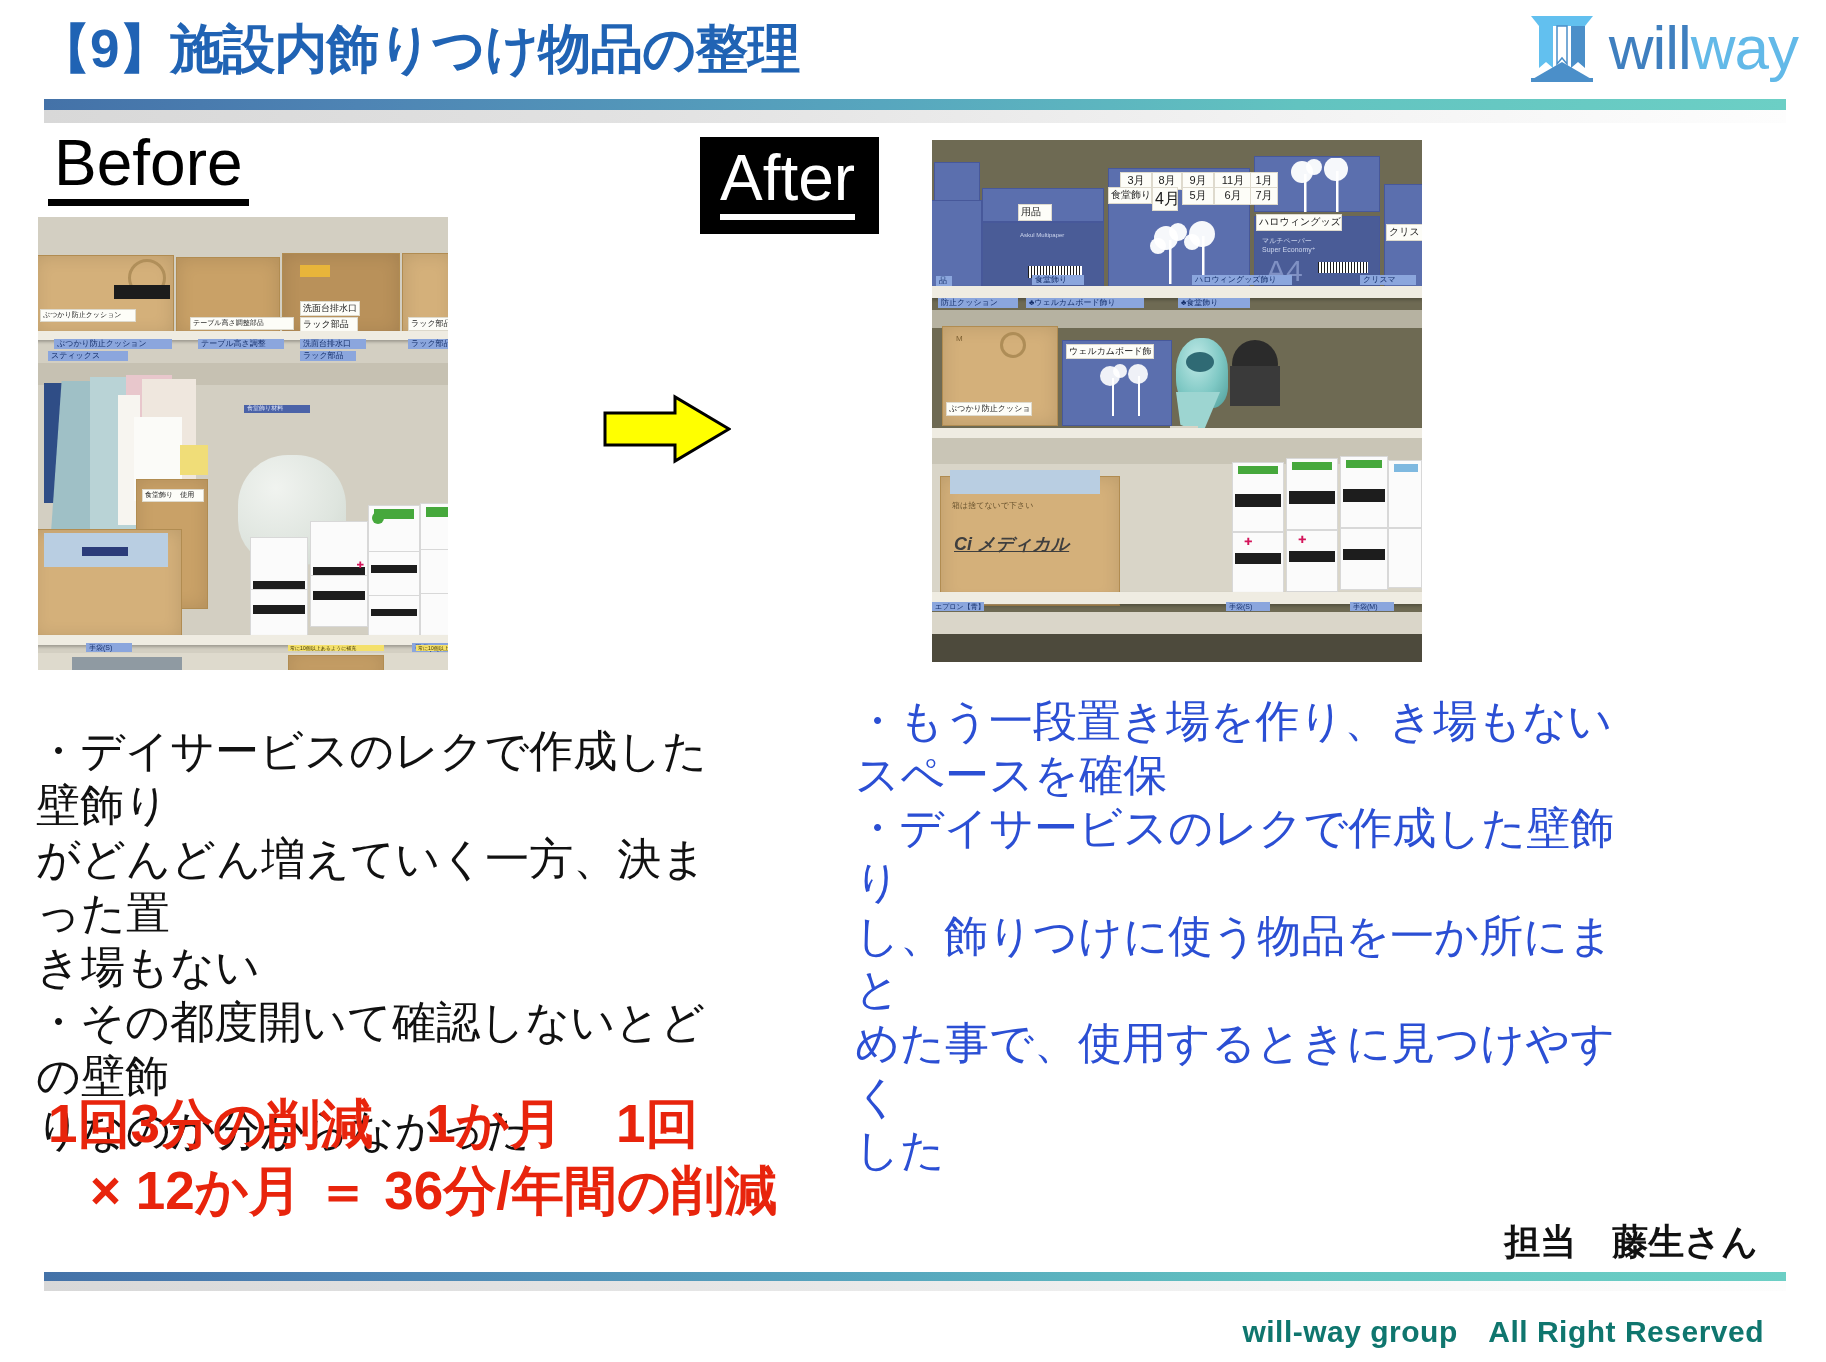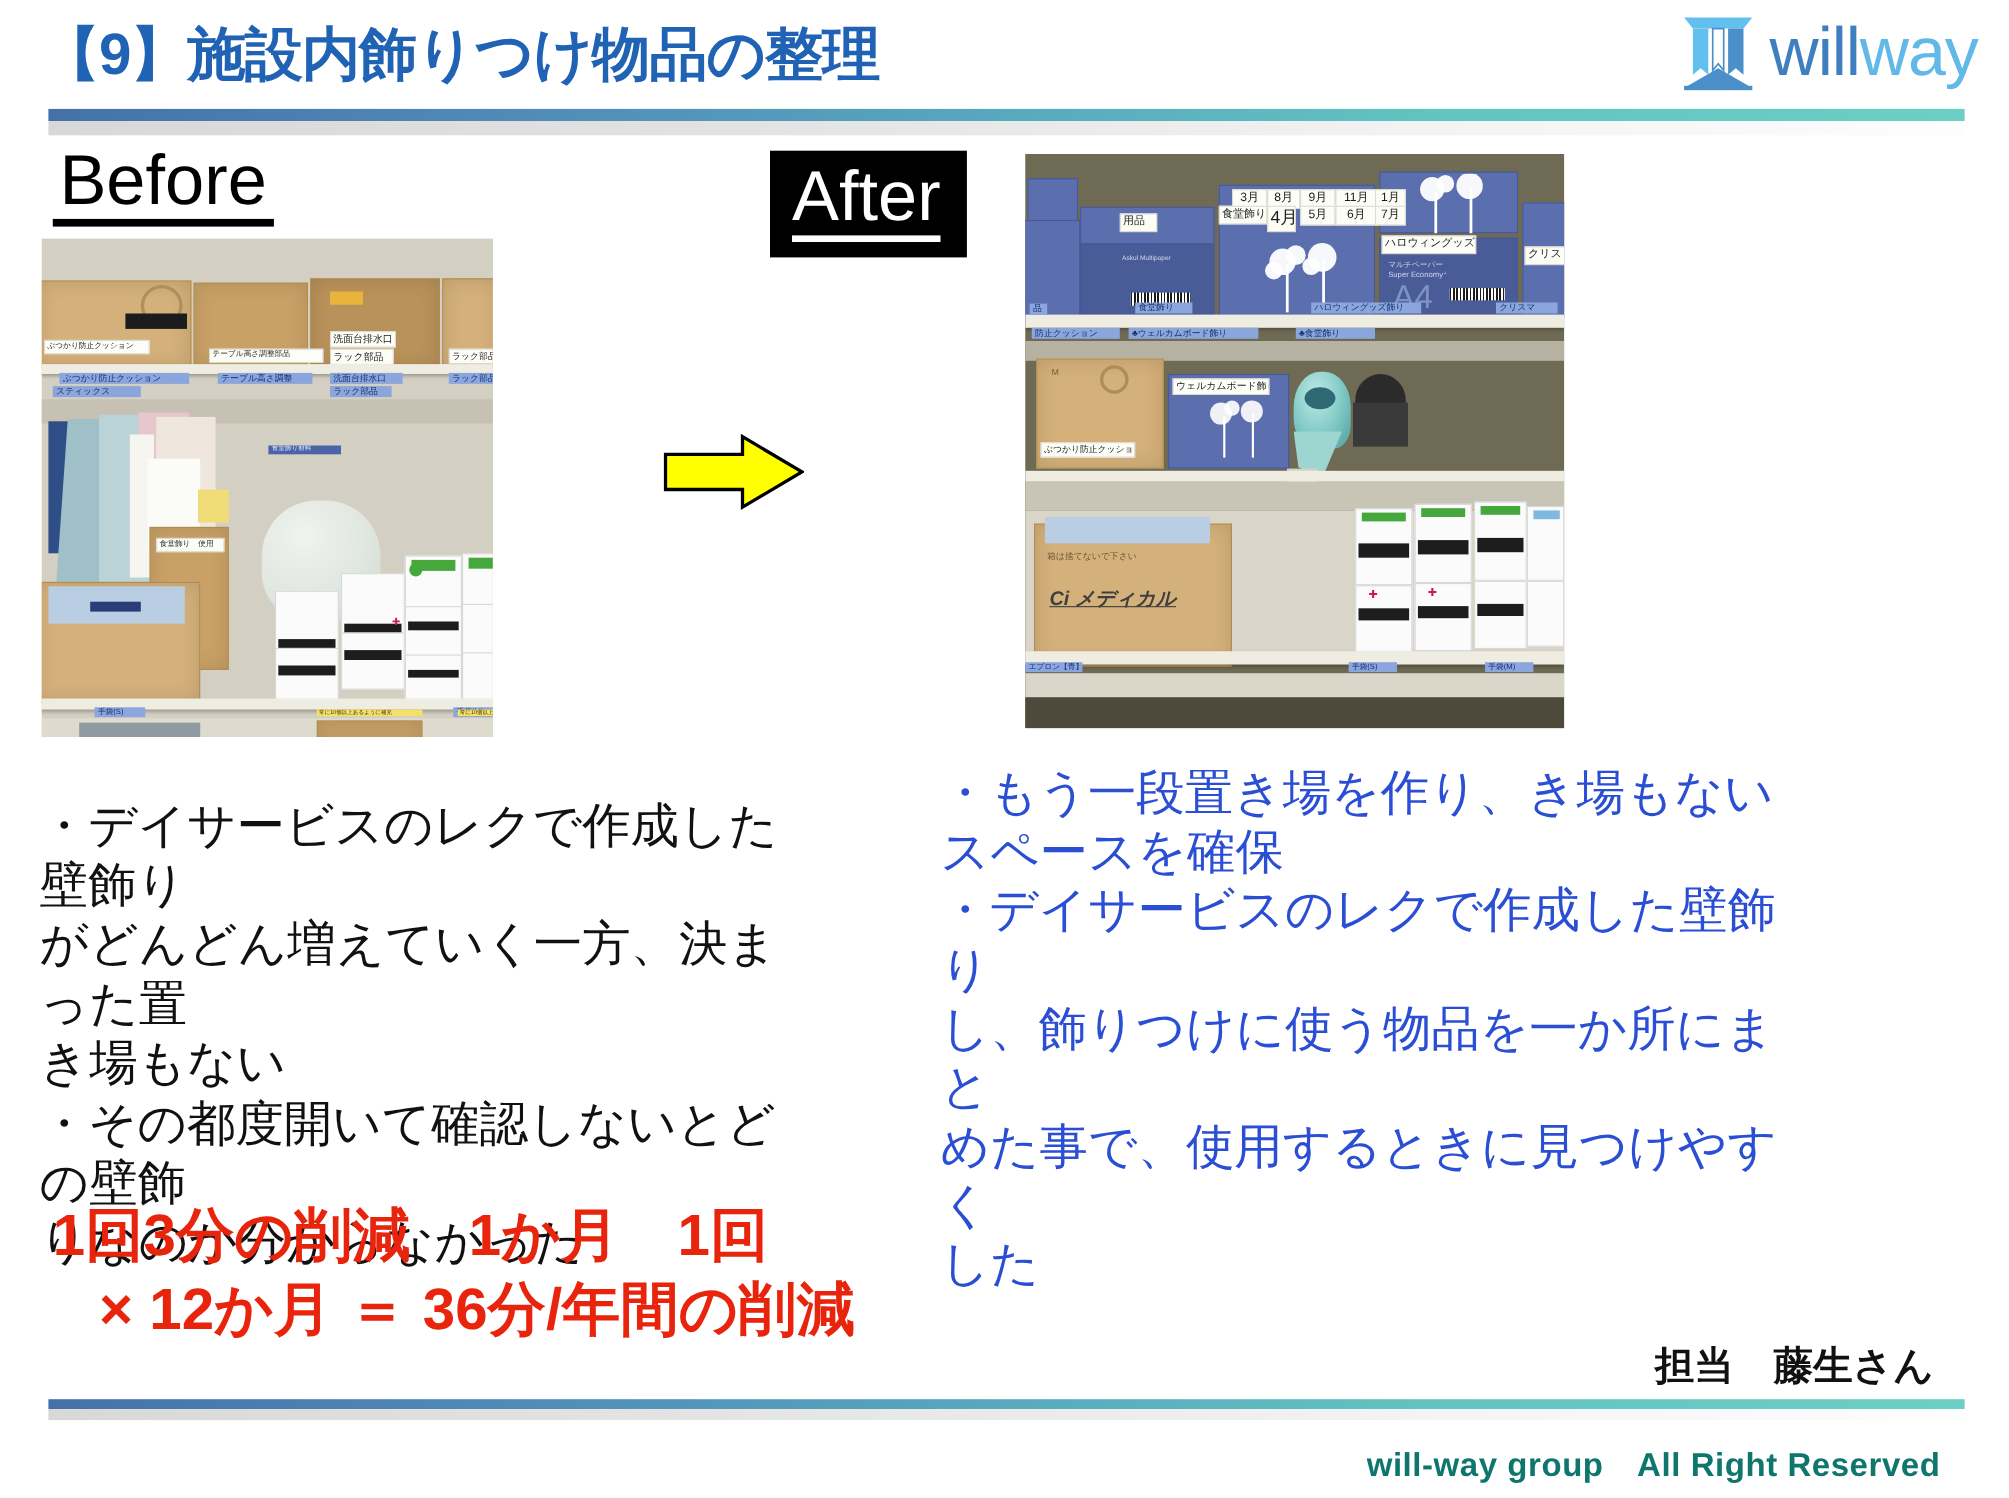"用品" div.tag { top: 54px -> 64px }
